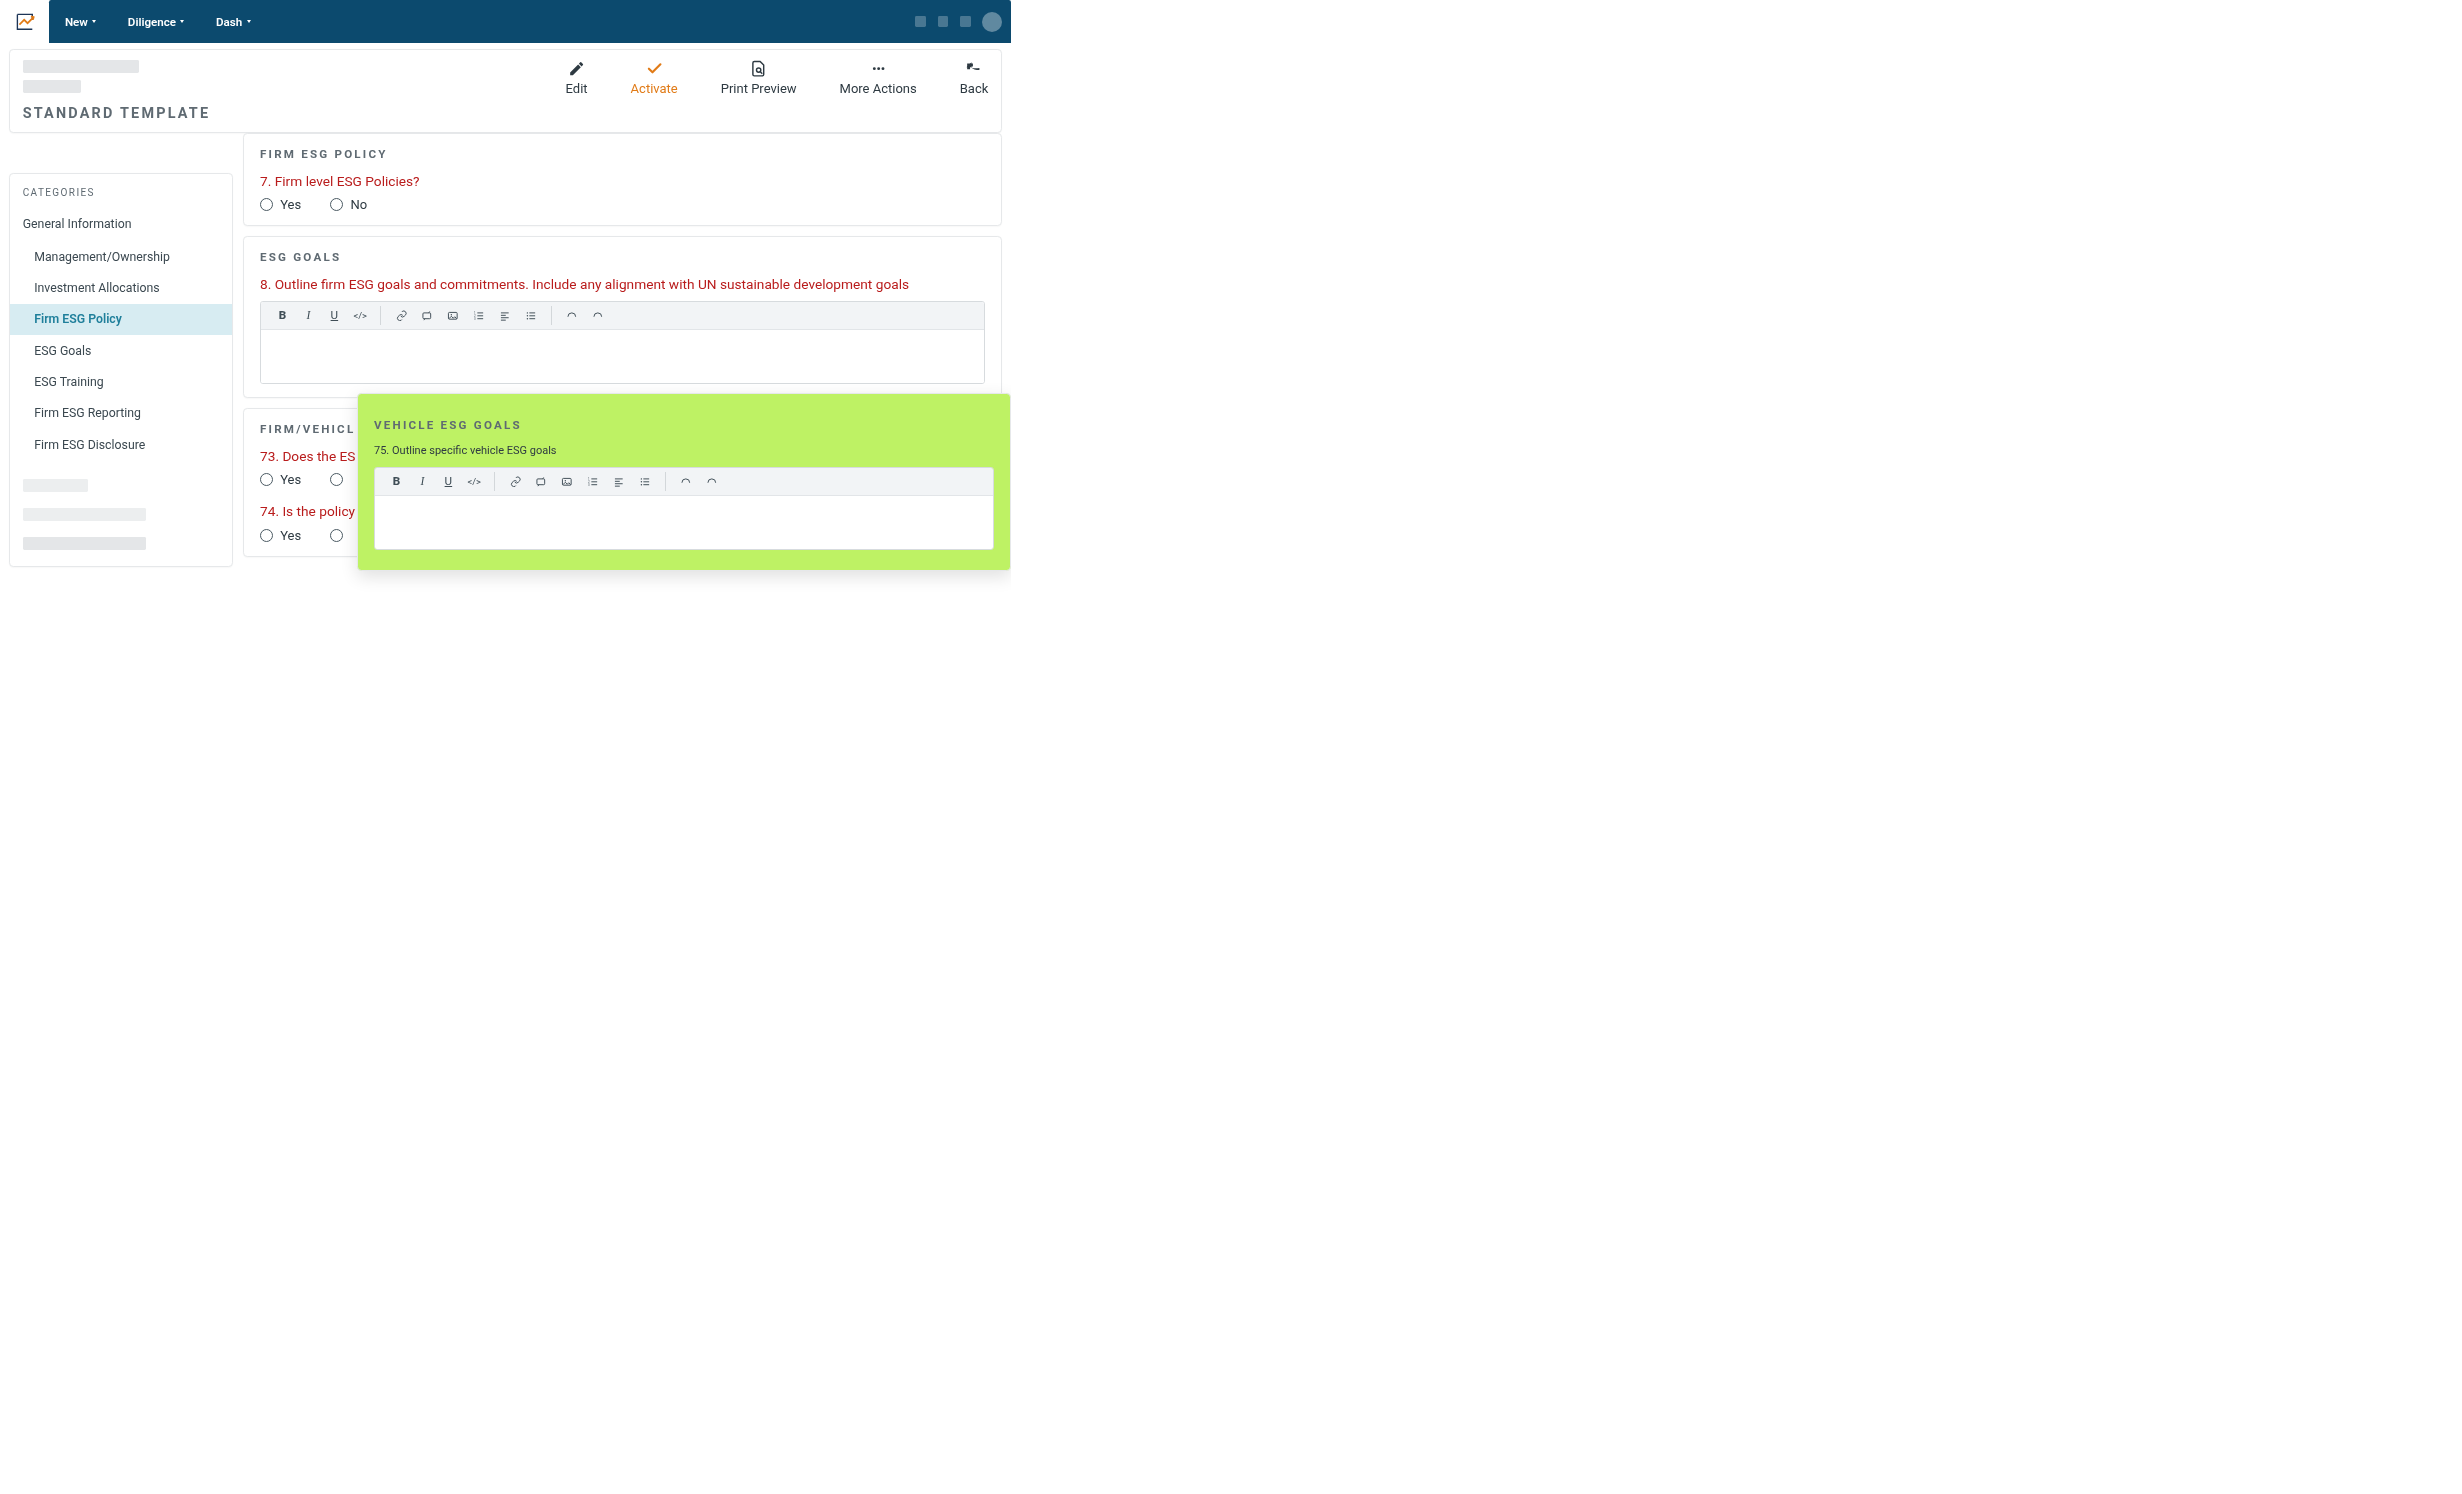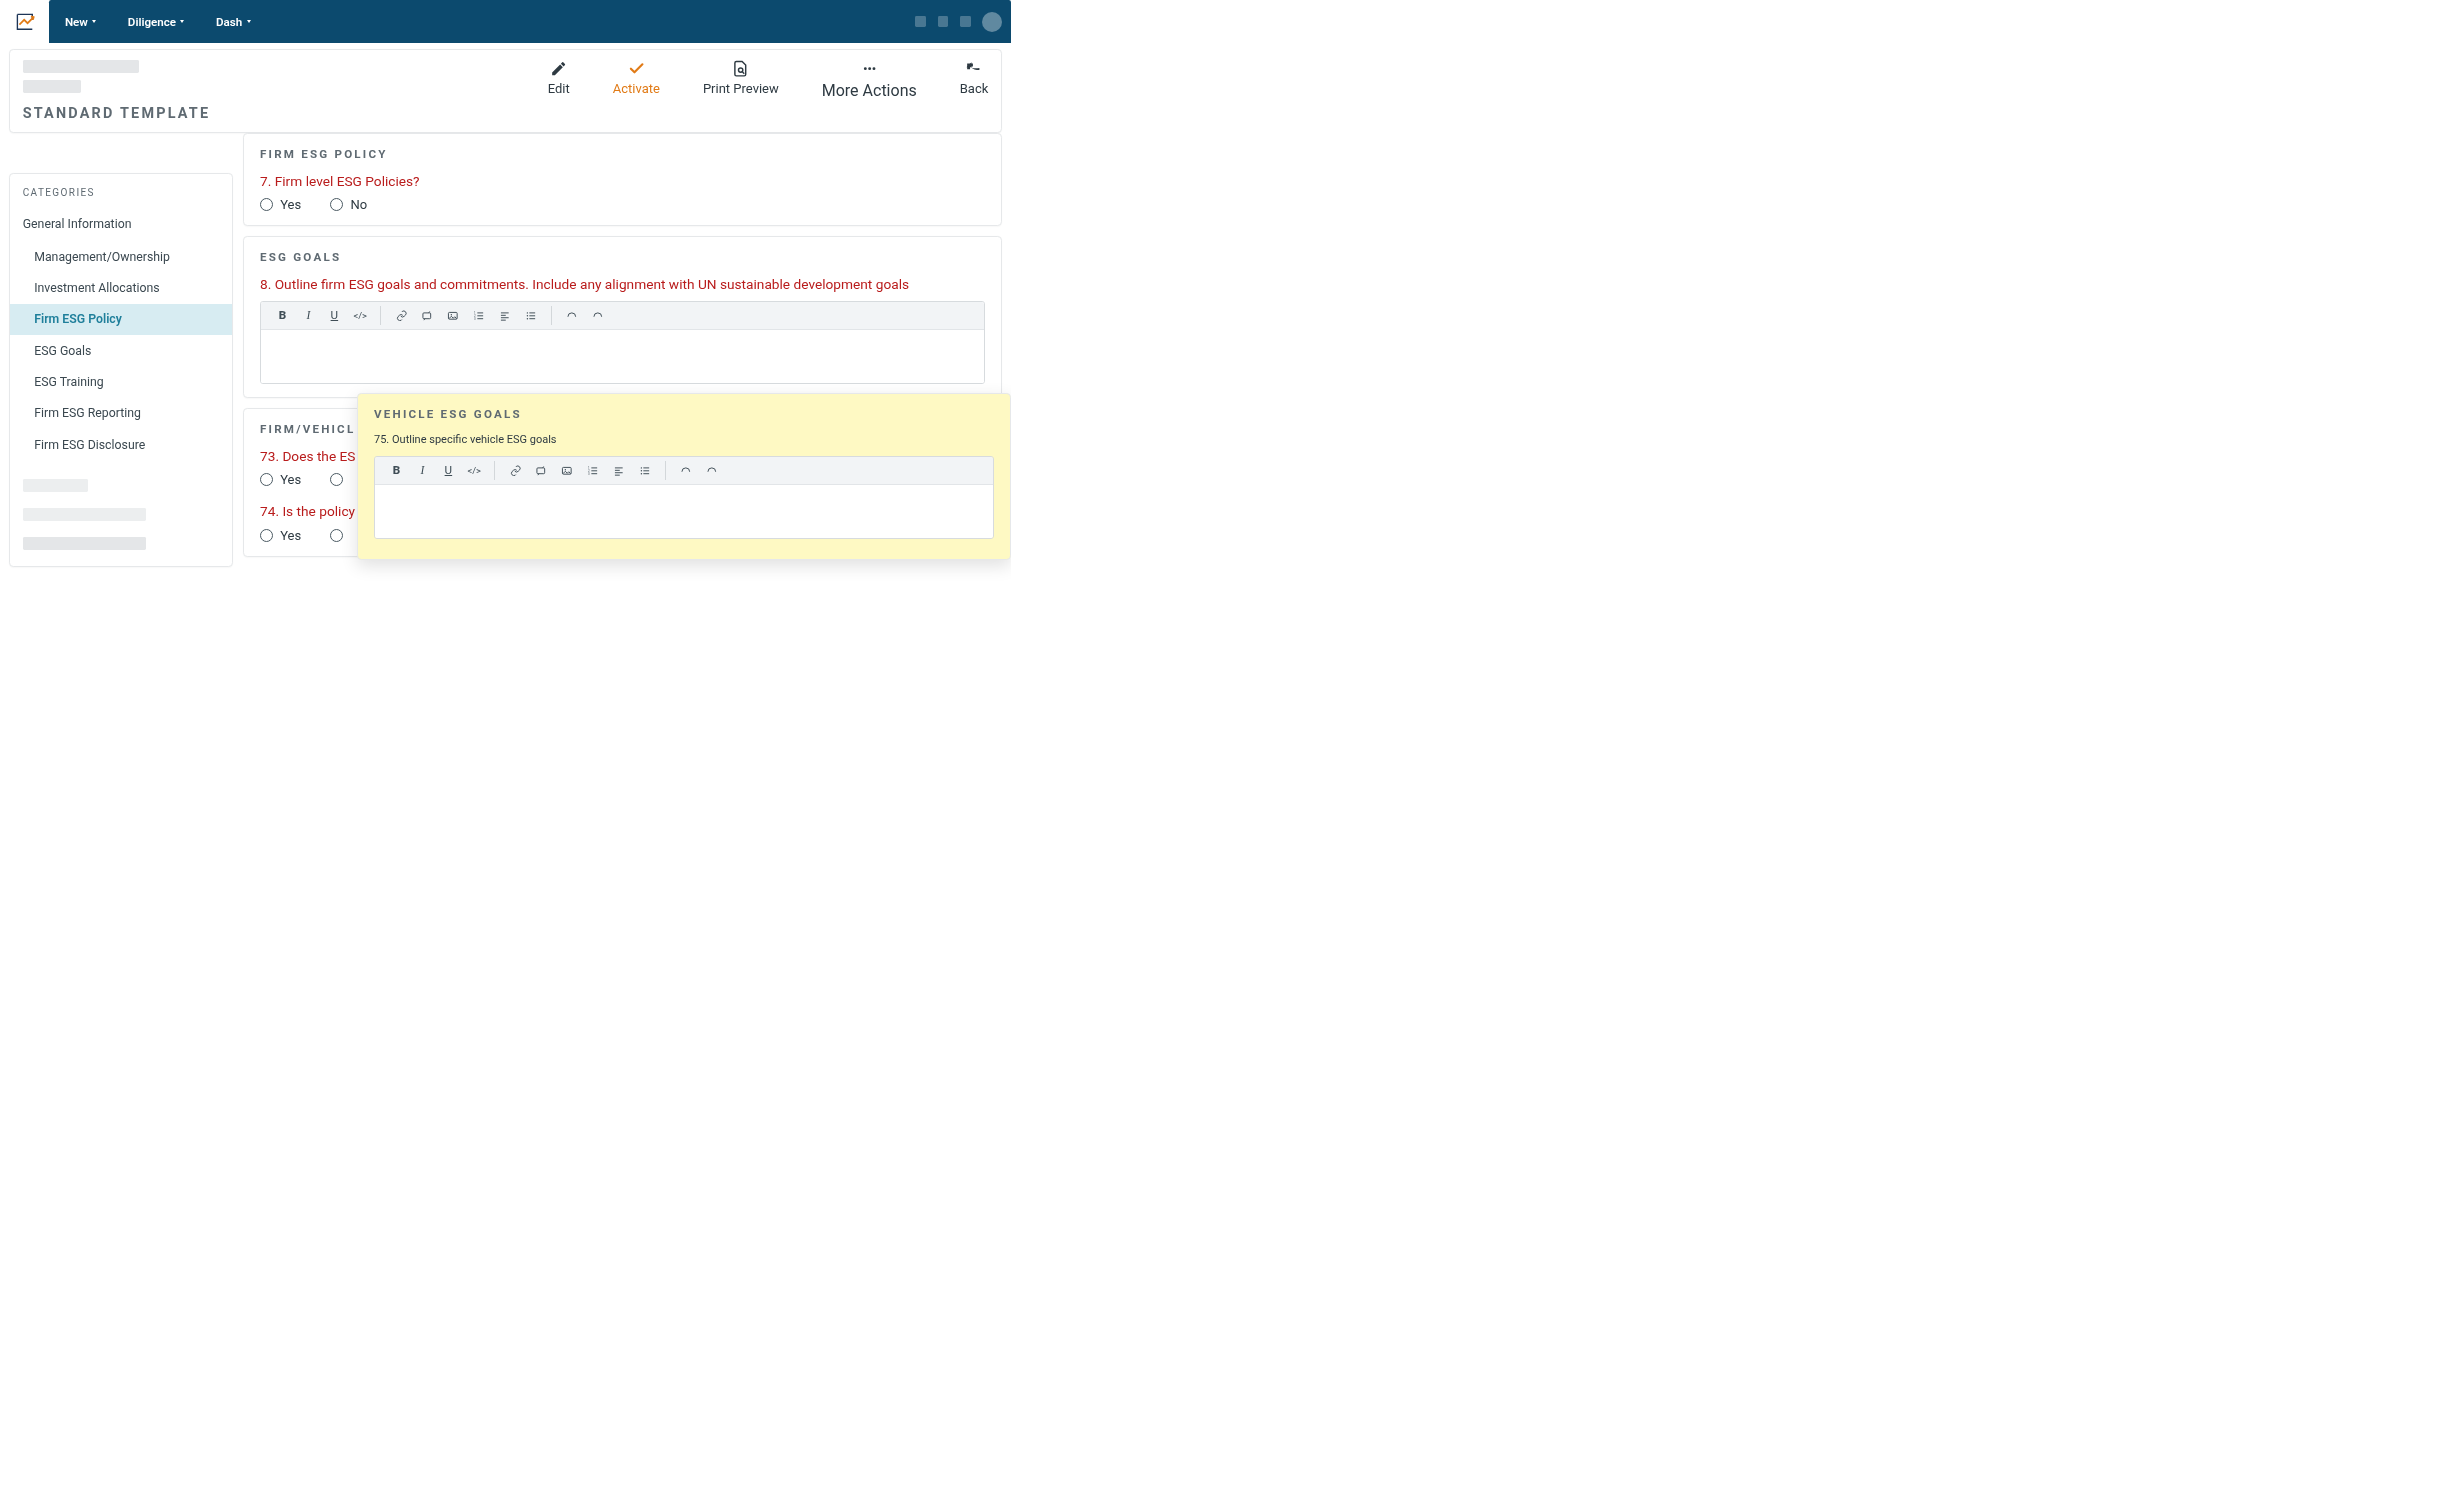"More Actions" .action.small-label { font-size: 16px -> 13px }
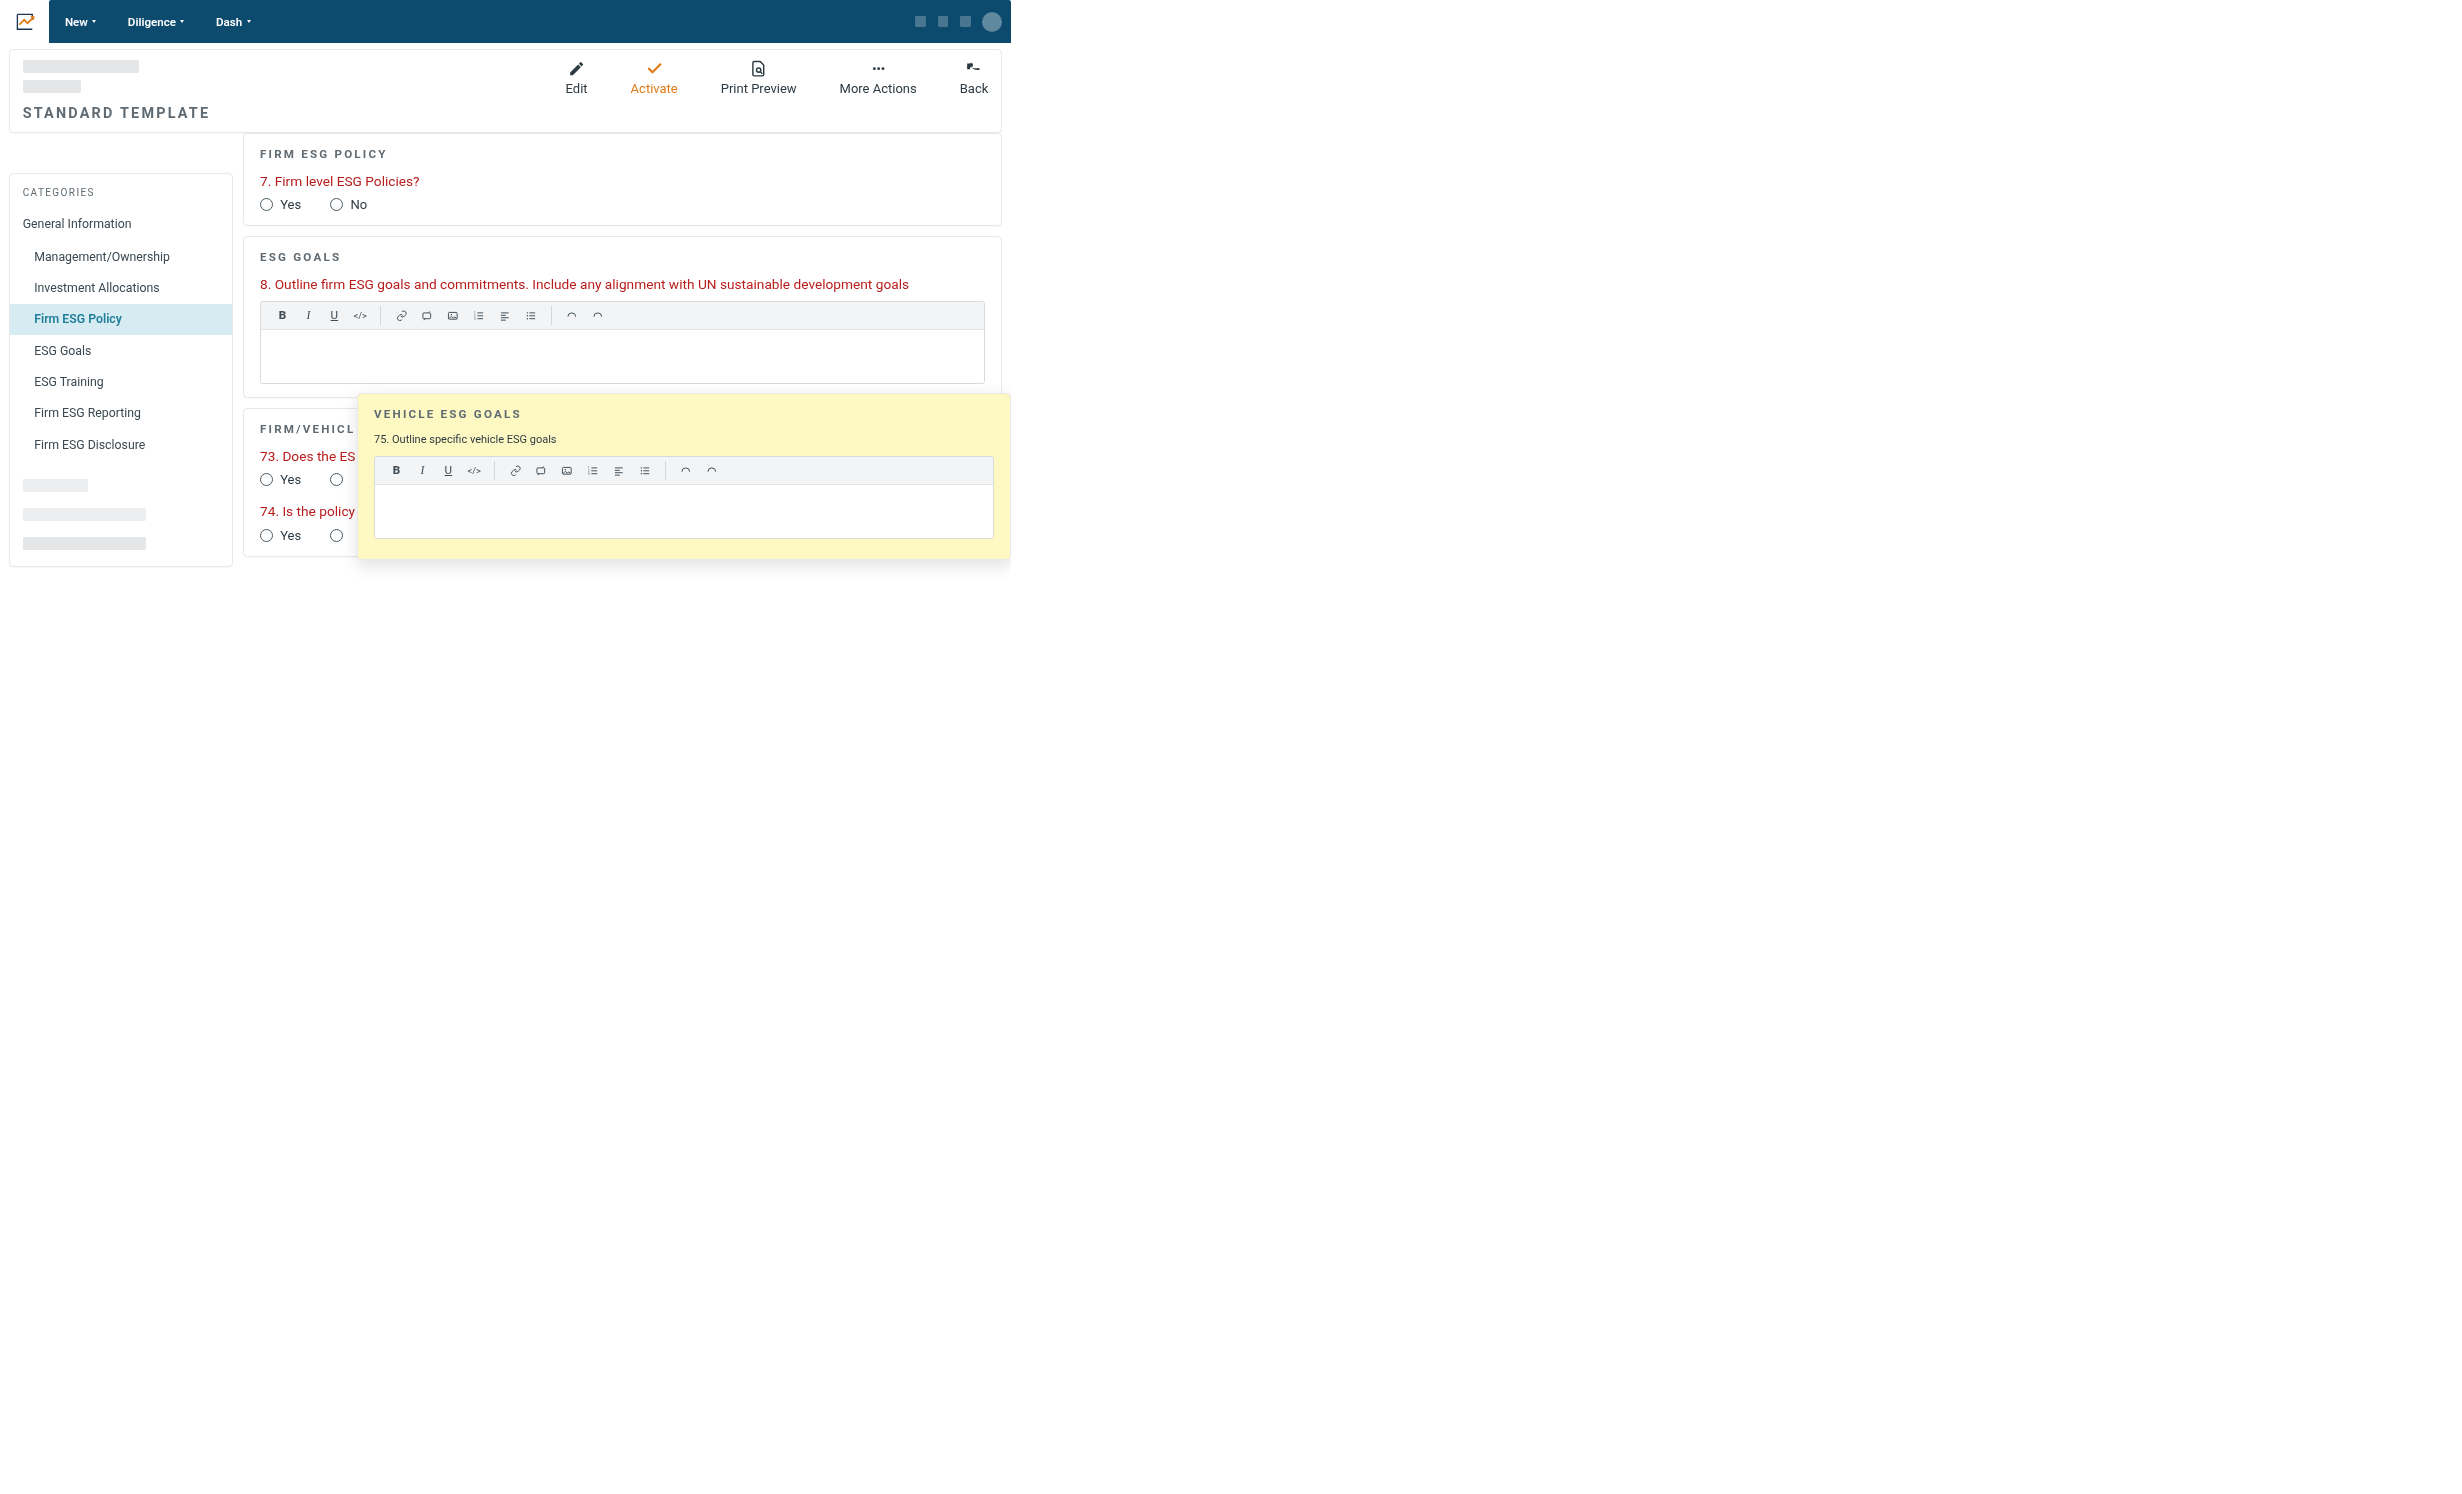"VEHICLE ESG GOALS" .overlay-card { background: #fef9c3 -> #bef264; padding: 13px 16px 20px 16px -> 24px 16px 20px 16px }
